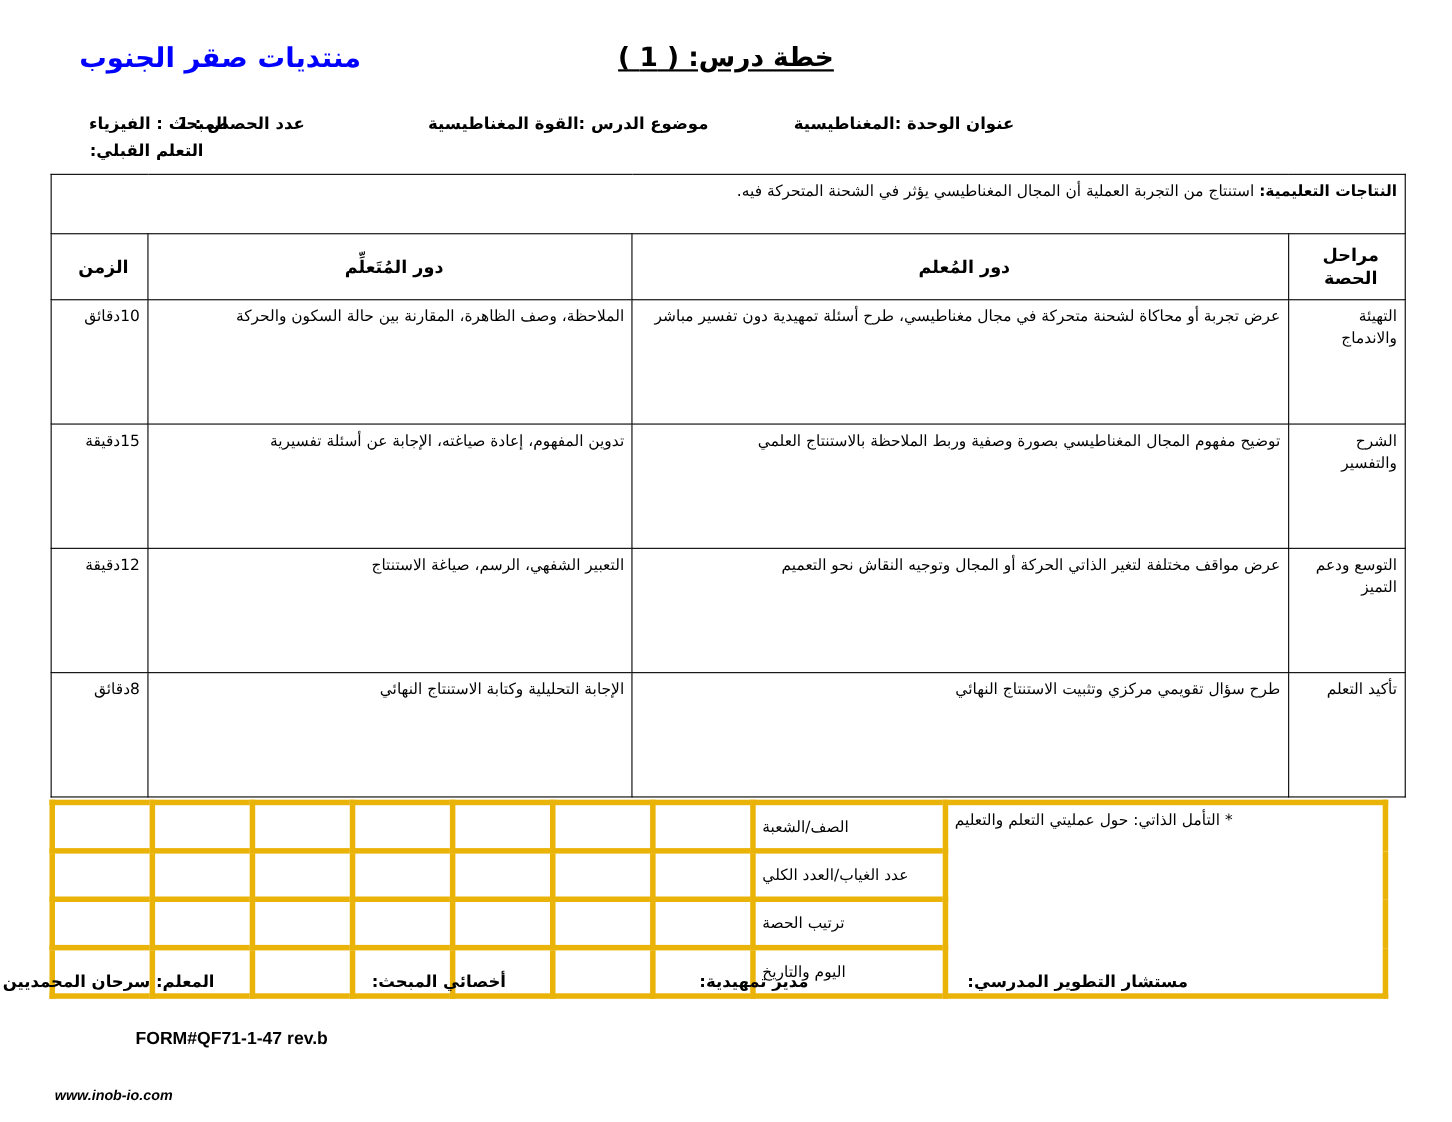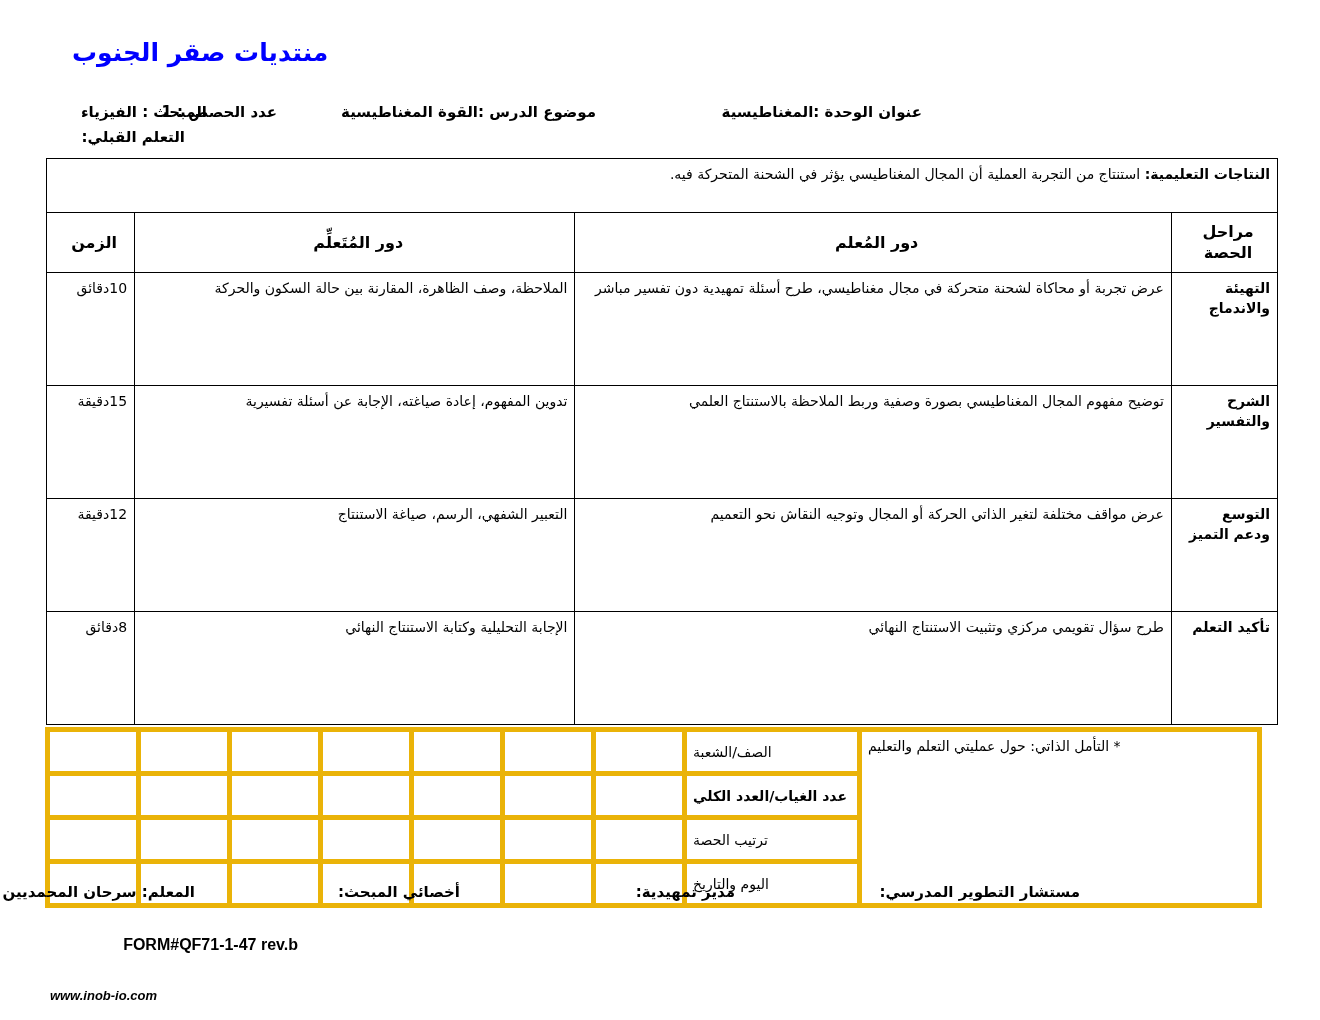"خطة درس: ( 1 )" div.doc-title { html: none -> <div> <span>خطة درس: ( 1 )</span> </div> }
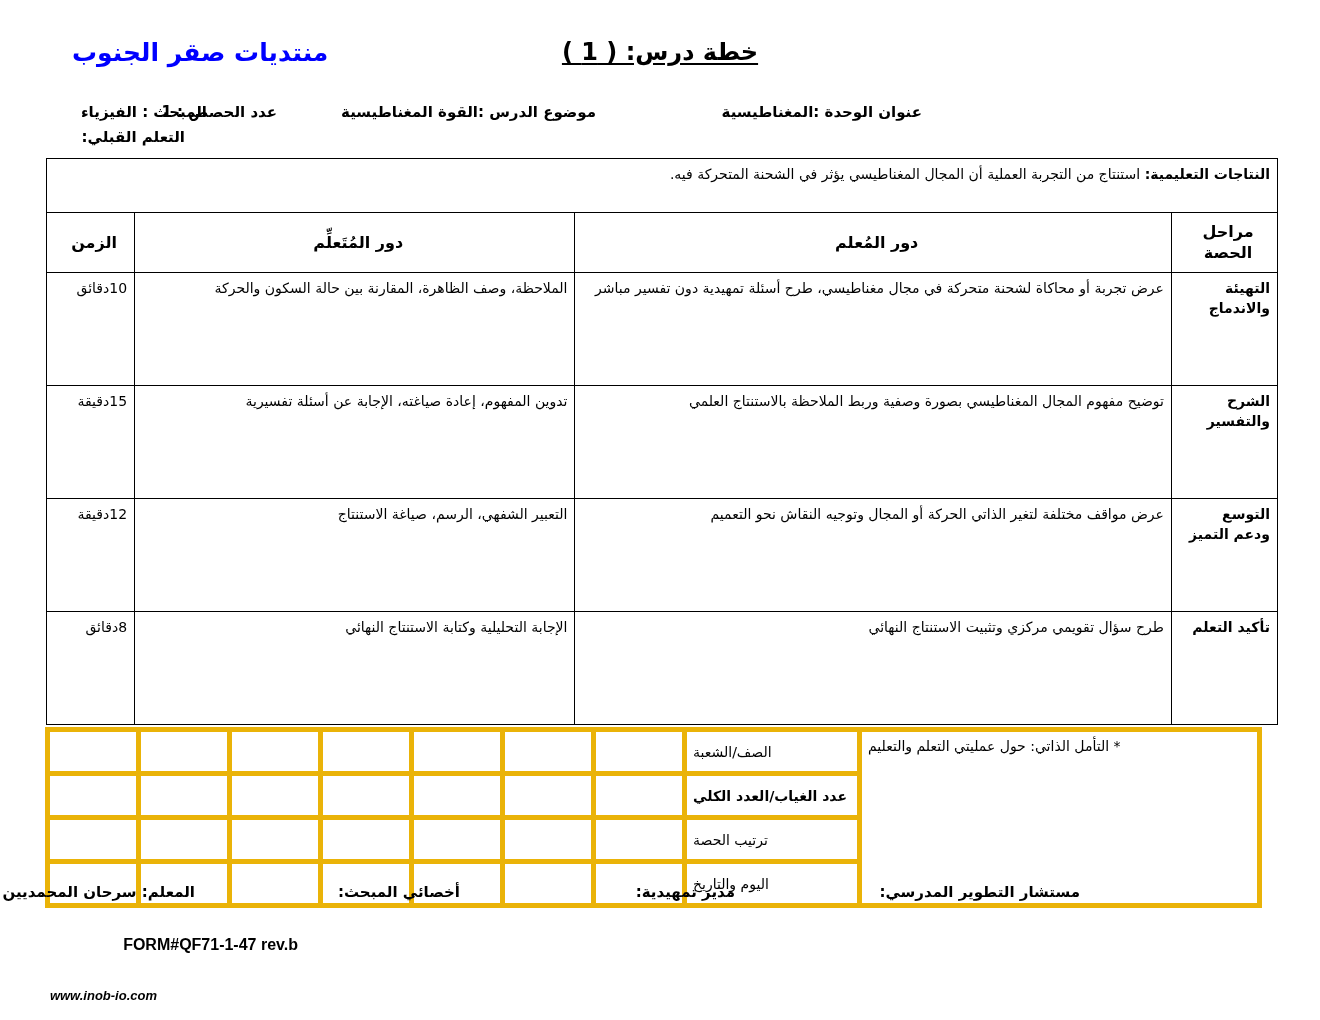"موضوع الدرس :القوة المغناطيسية" .meta-topic { right: 684px -> 636px }
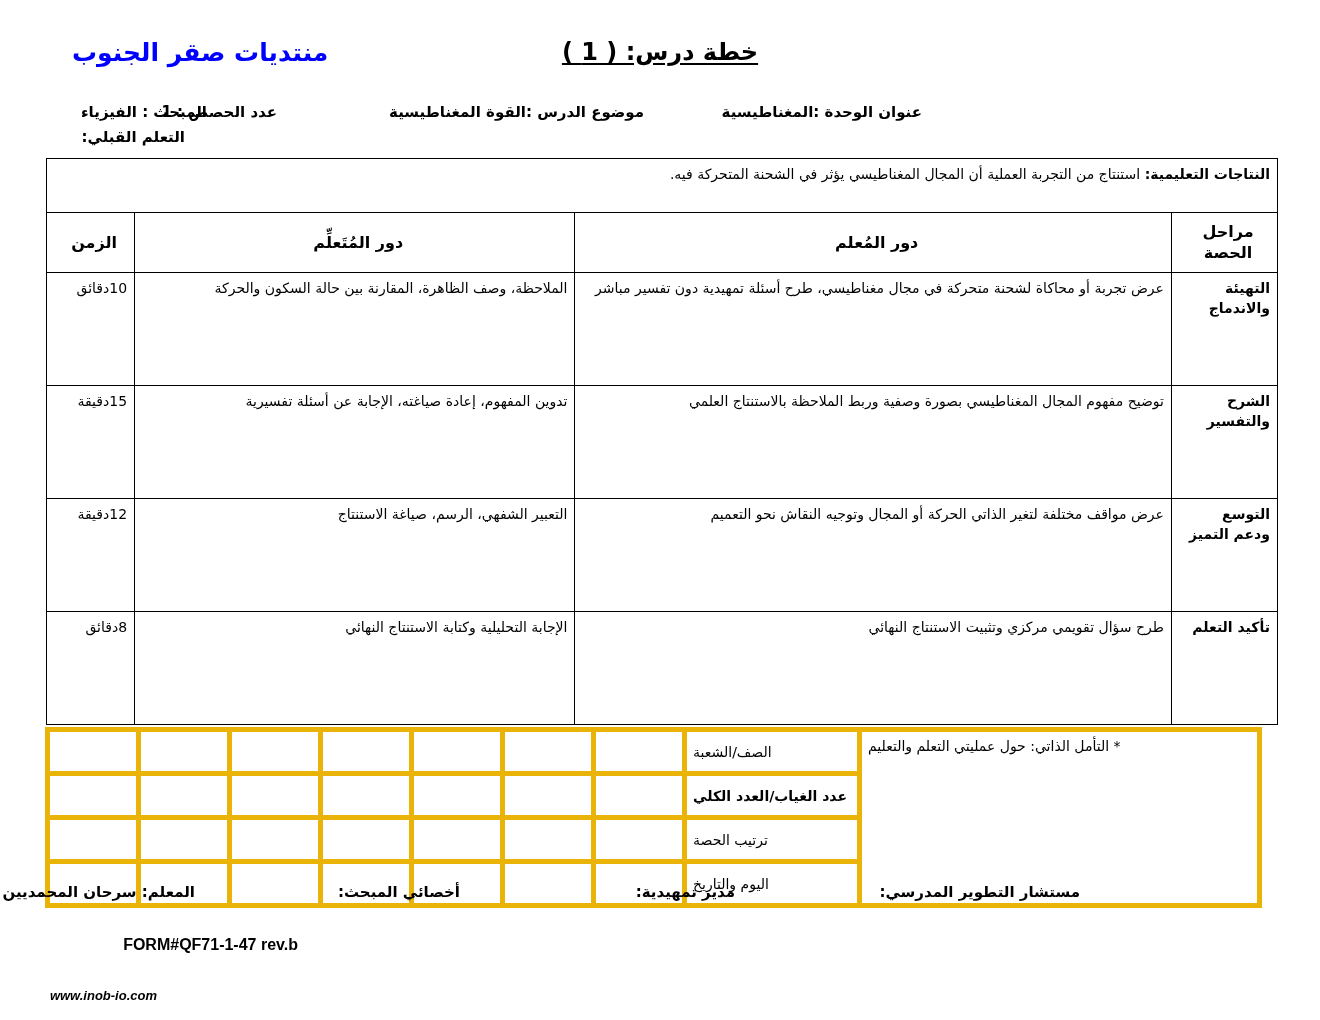"التهيئة والاندماج" .cell-stage { font-weight: 700 -> 400 }
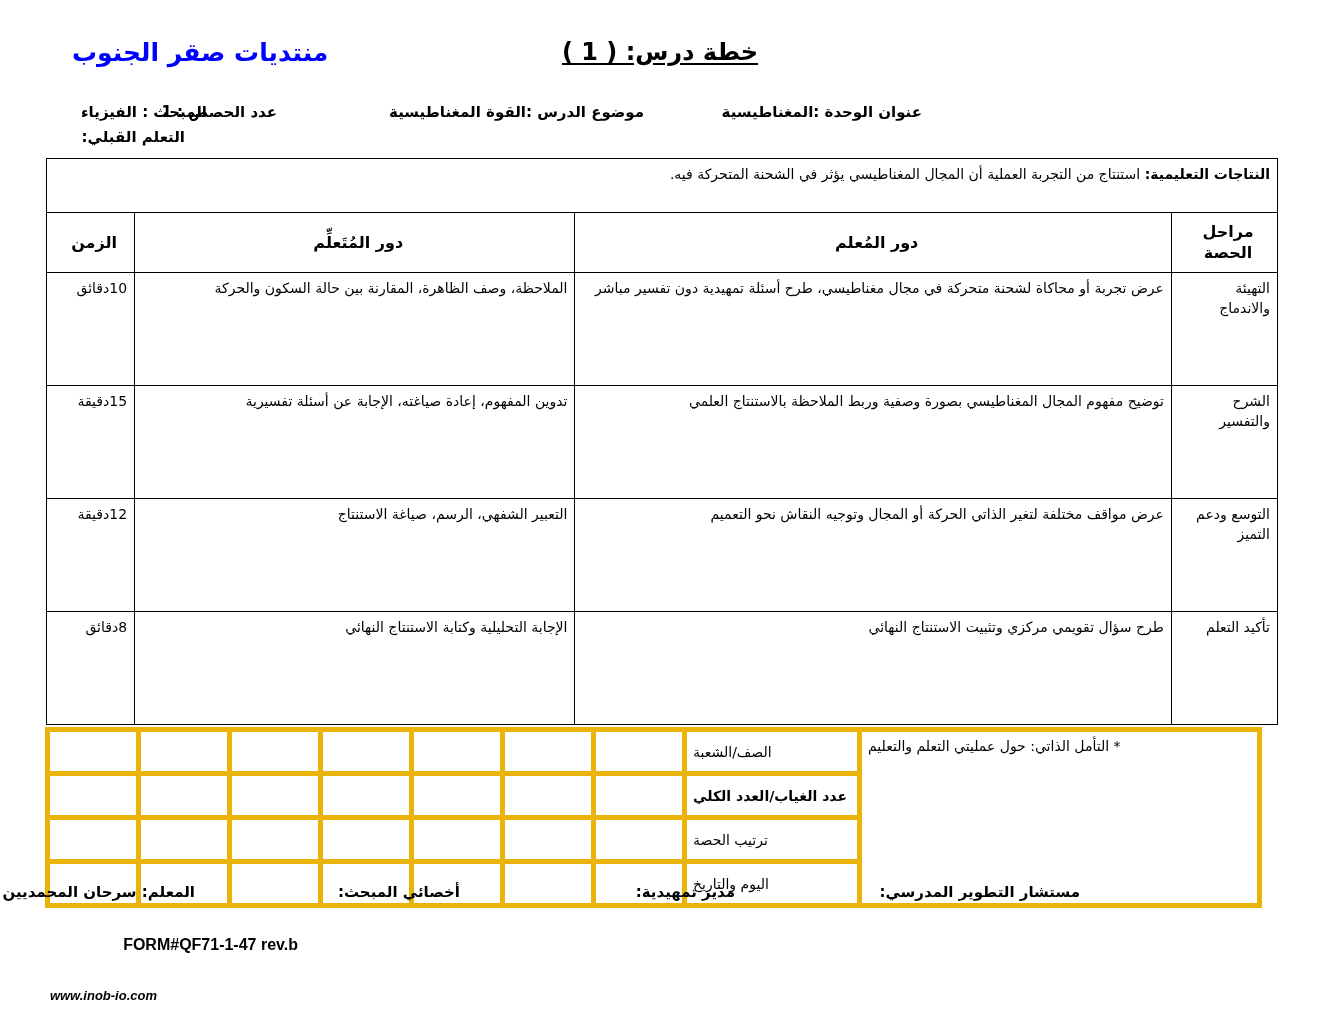"عدد الغياب/العدد الكلي" .bt-small { font-weight: bold -> none }
